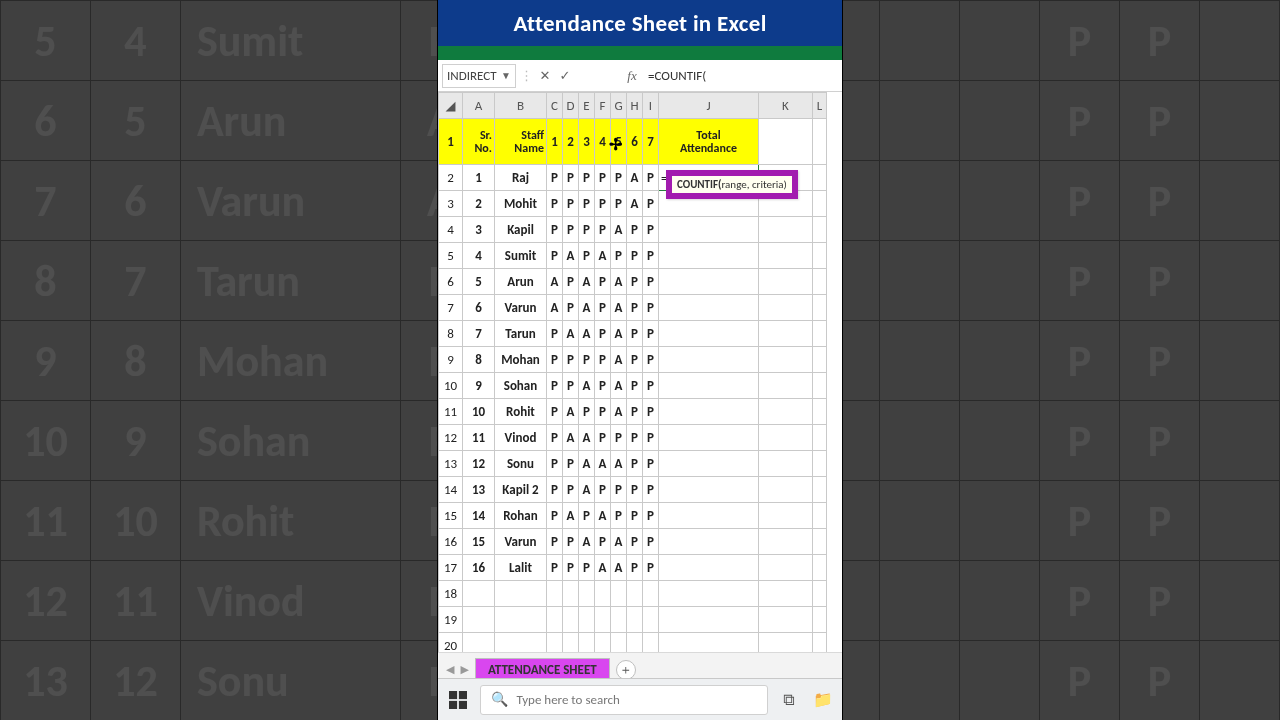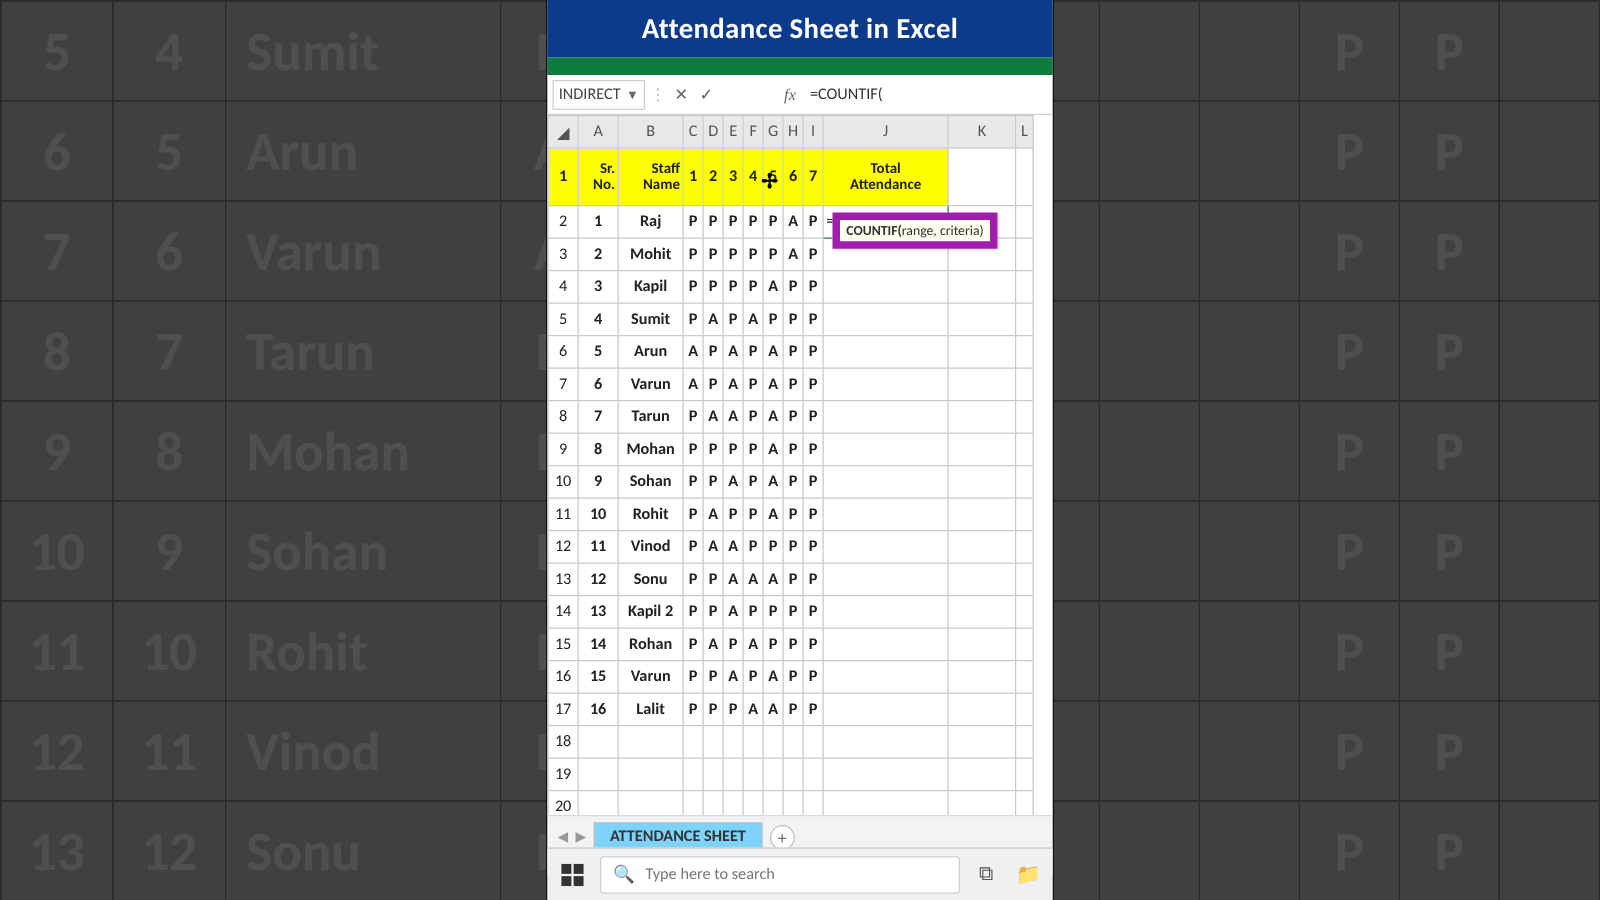"ATTENDANCE SHEET" .tabbar .tab { background: #7dd3fc -> #d946ef }
